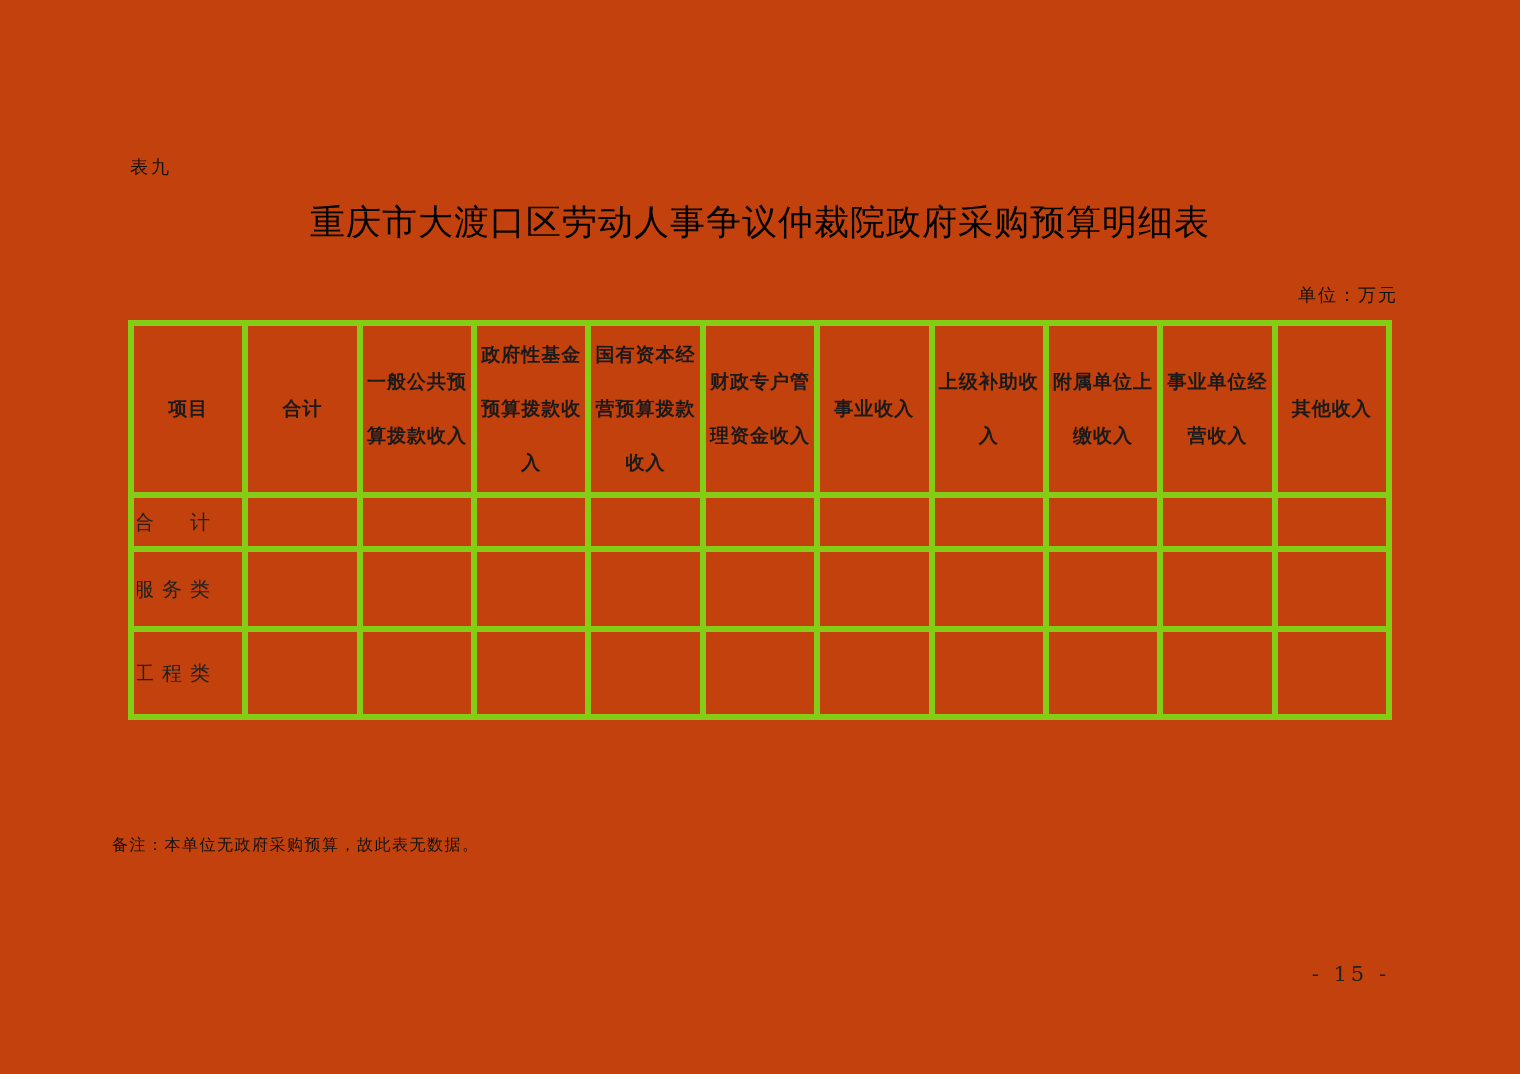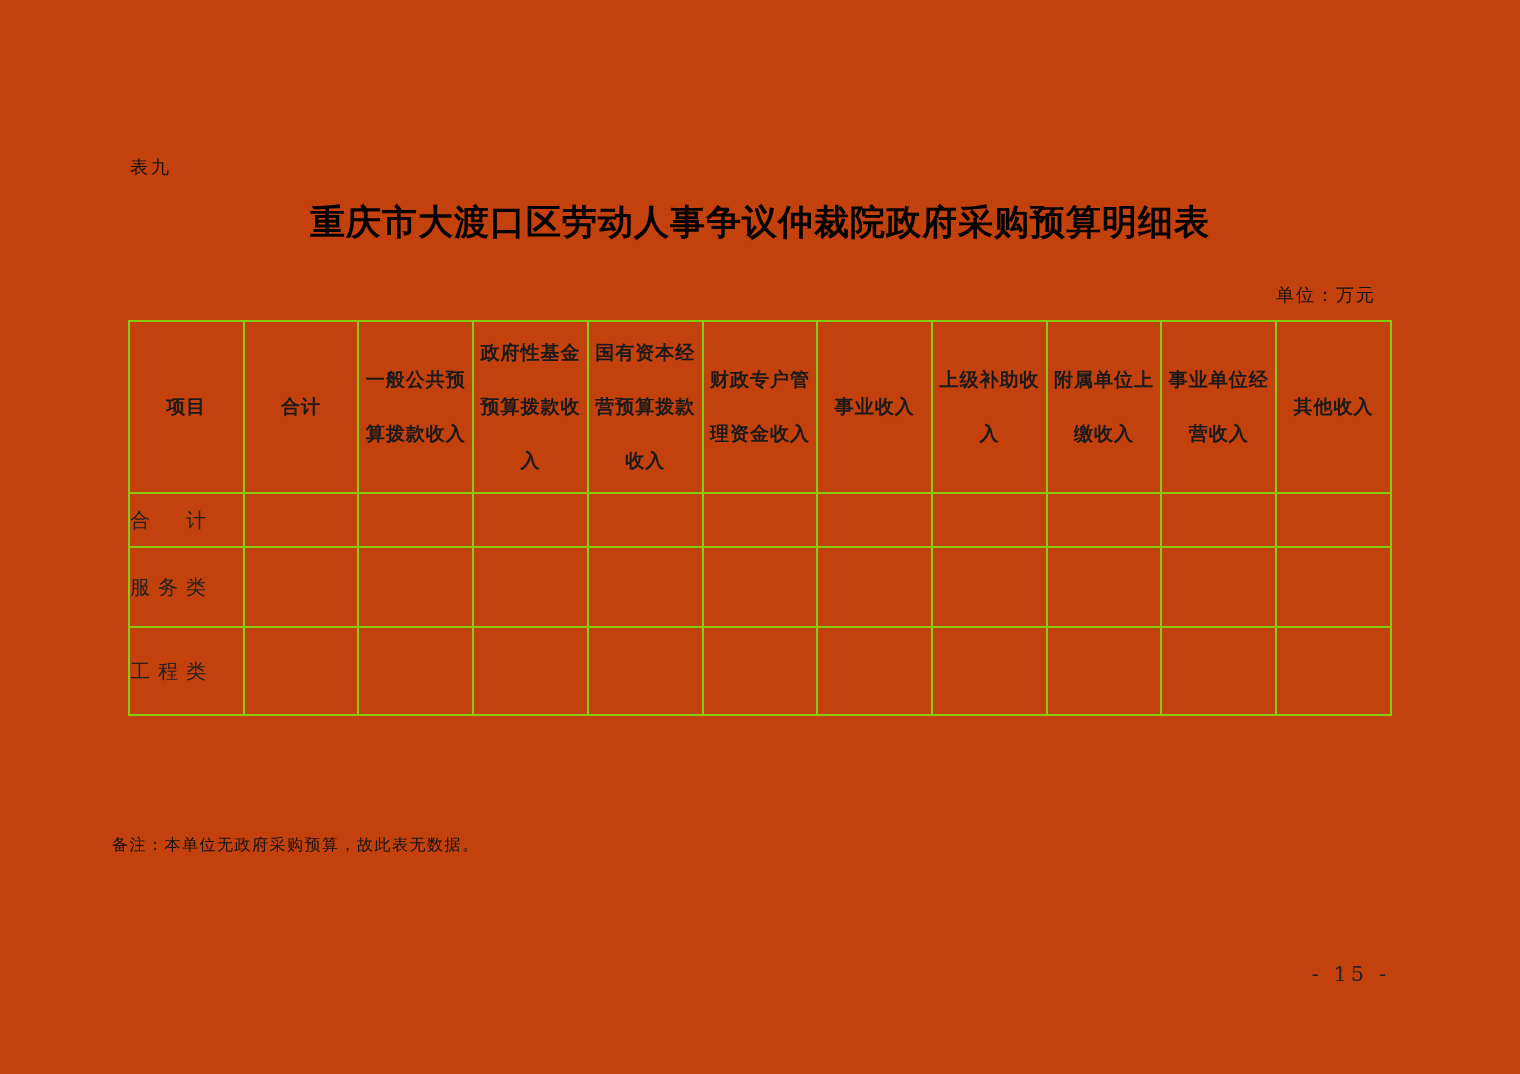"重庆市大渡口区劳动人事争议仲裁院政府采购预算明细表" .doc-title { font-weight: bold -> normal }
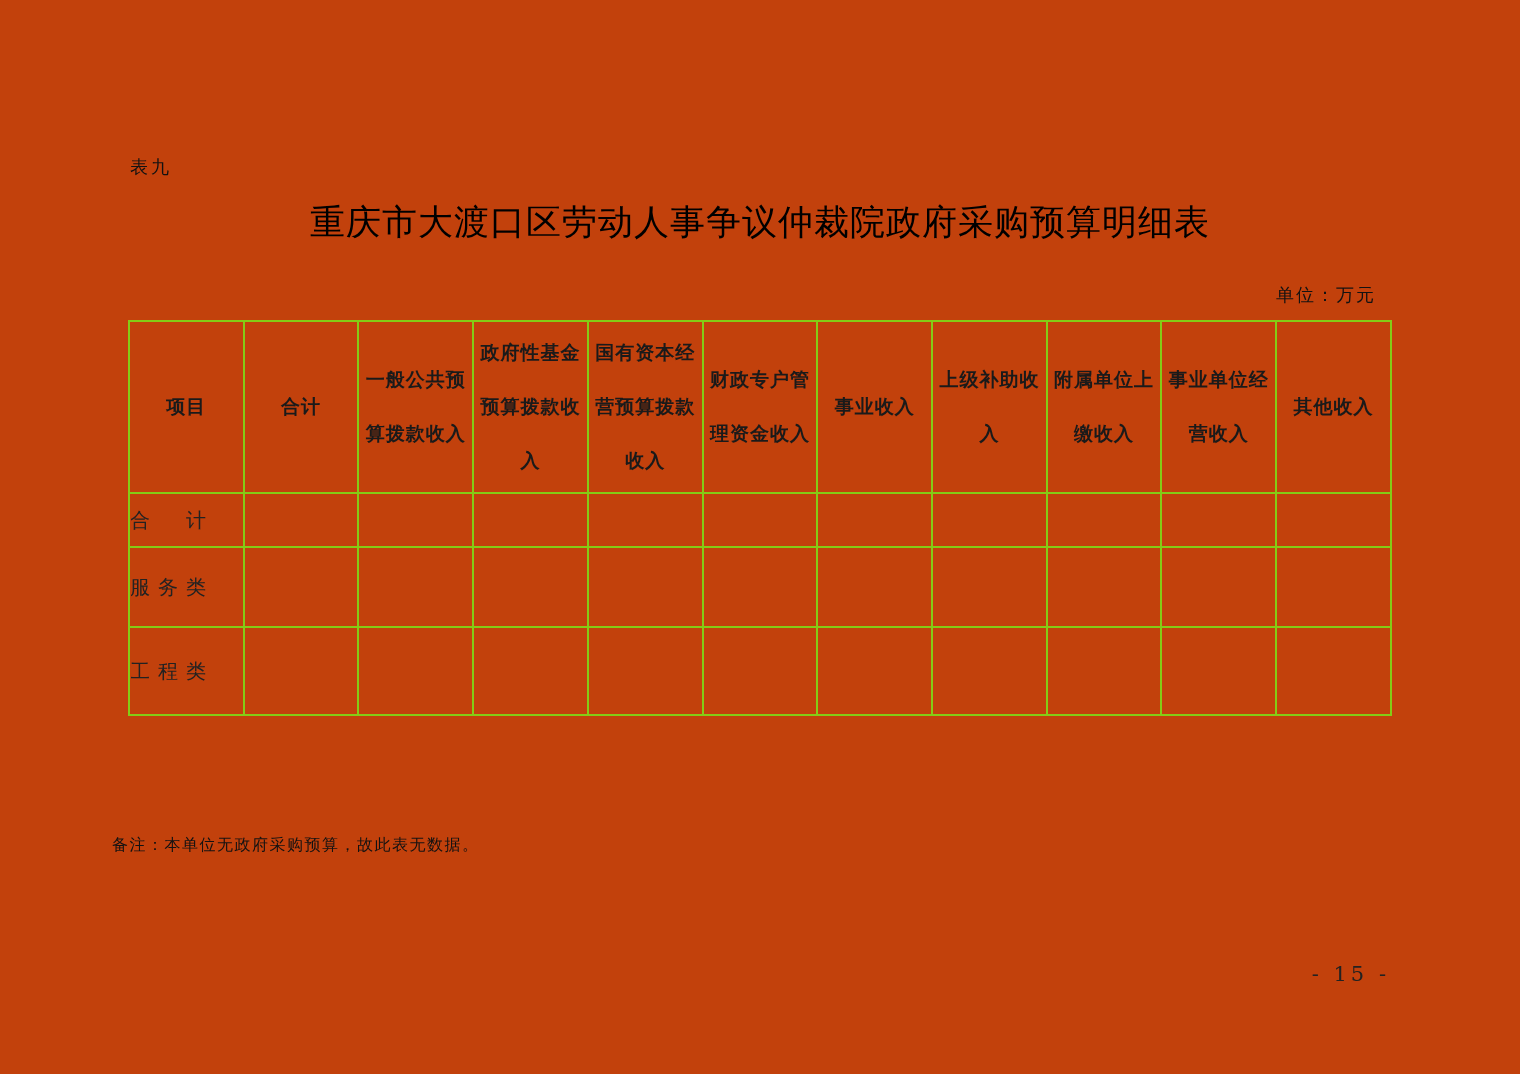"单位：万元" .unit-note { right: 144px -> 122px }
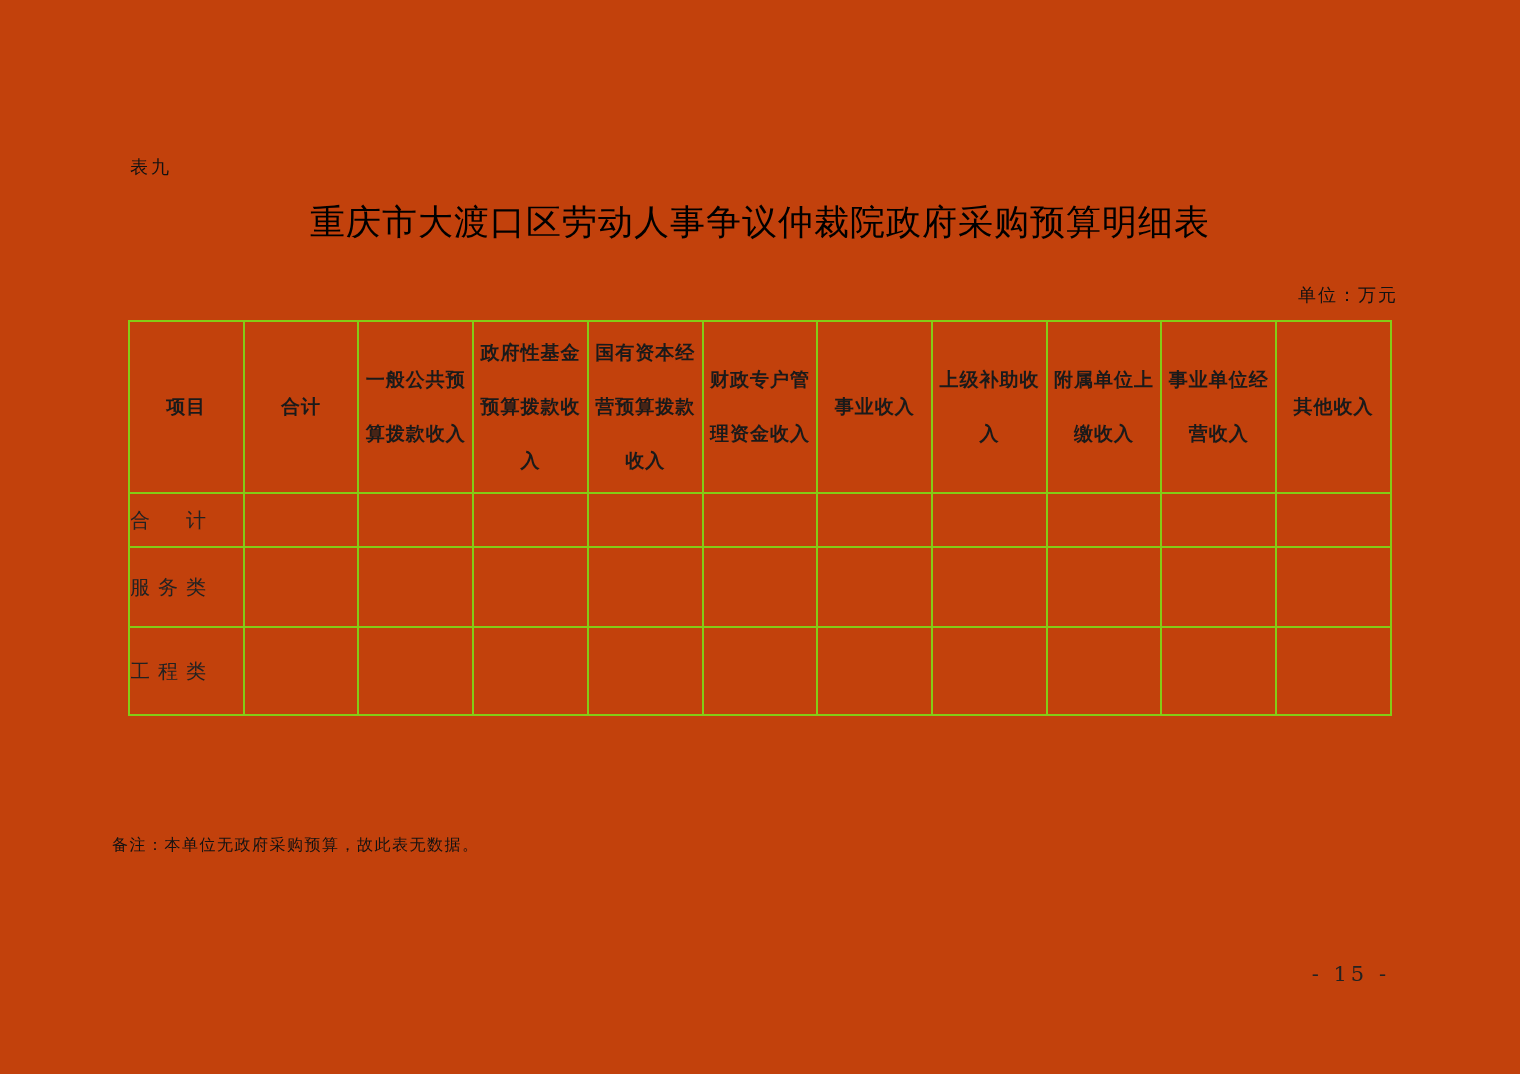"政府性基金预算拨款收入" table.budget th, table.budget td { border: 2px solid #84cc16 -> 6px solid #84cc16 }
